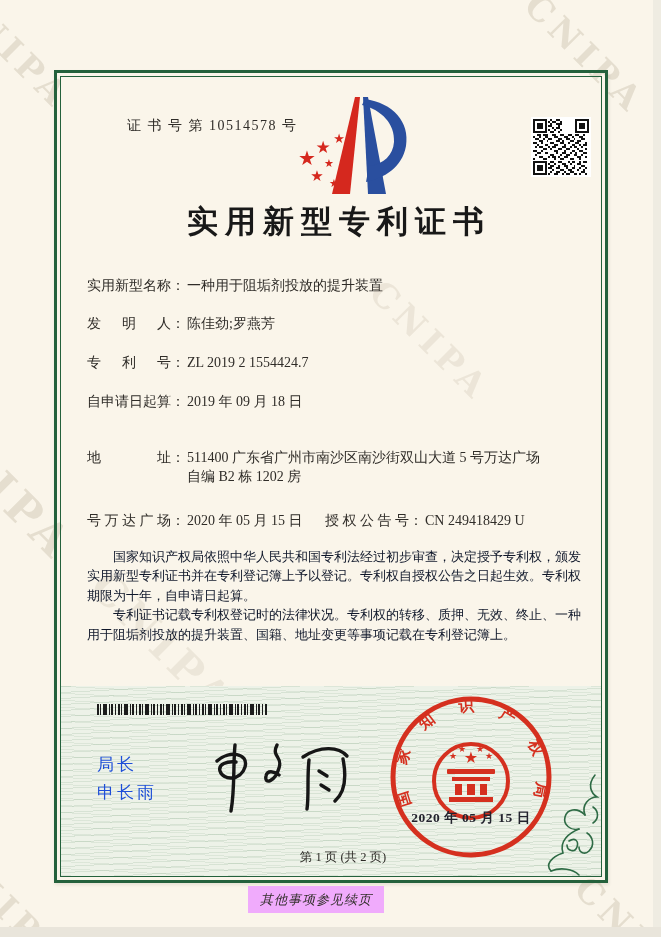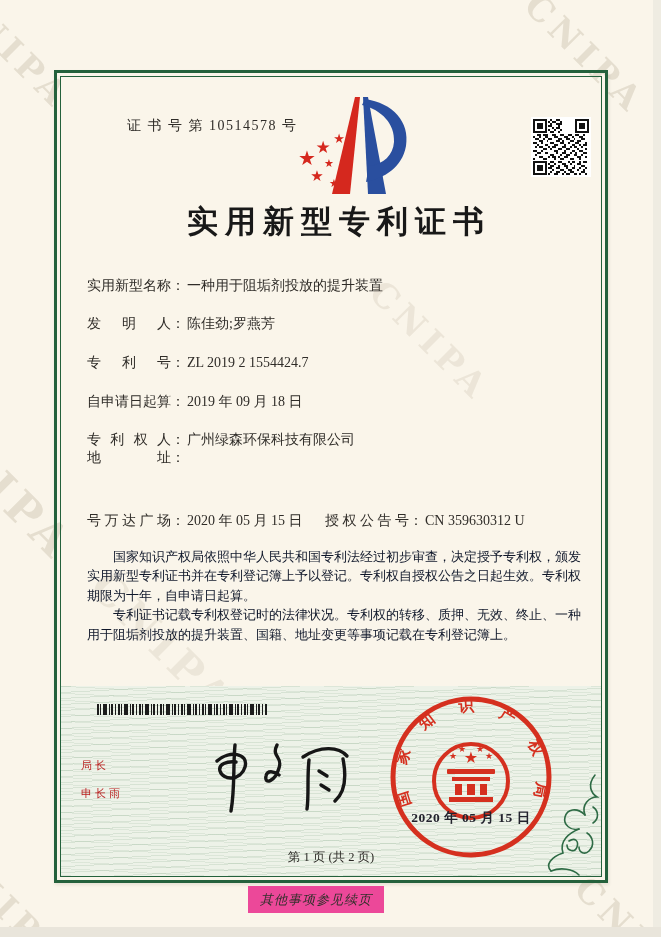"专 利 权 人： 广州绿森环保科技有限公司" div.row { html: <div> <span>专 利 权 人</span><span>：</span><span>广州绿森环保科技有限公司</span> </div> -> none }
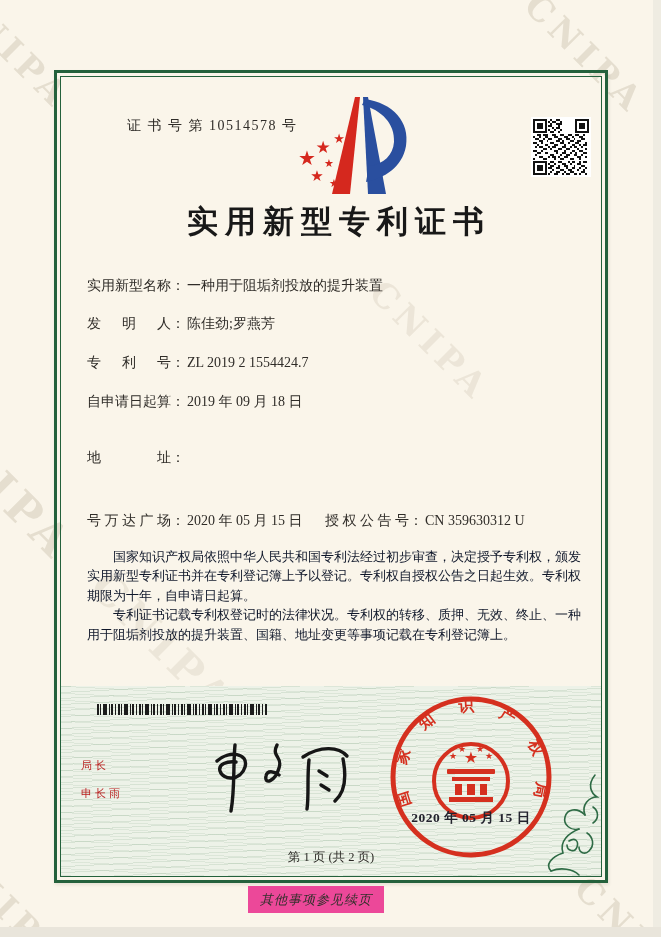"511400 广东省广州市南沙区南沙街双山大道 5 号万达广场" span.addr-val { html: none -> <span><div>511400 广东省广州市南沙区南沙街双山大道 5 号万达广场</div><div>自编 B2 栋 1202 房</div></span> }
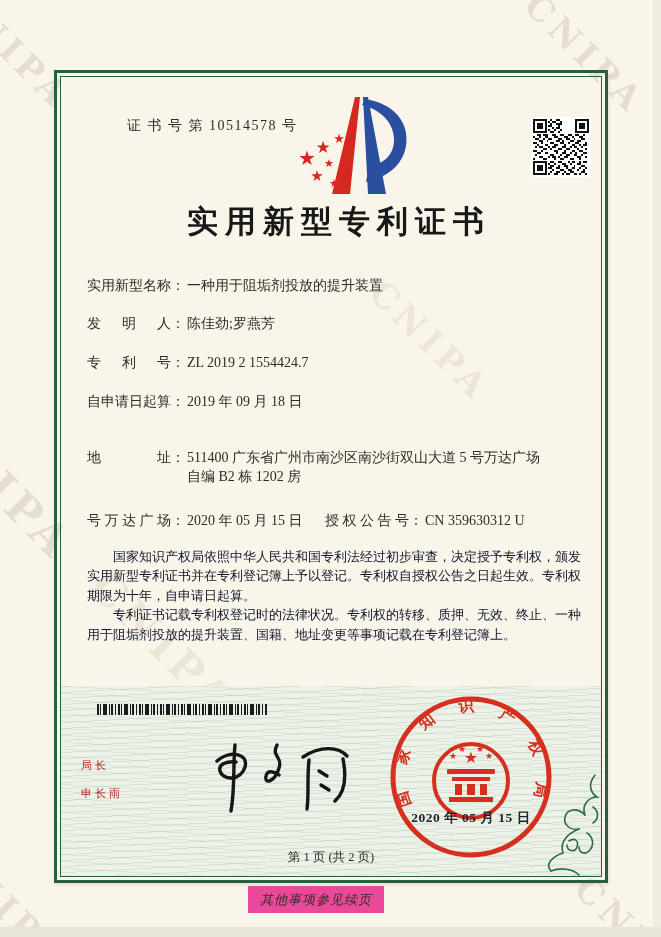"CN 359630312 U" span.val { text: 359630312 -> 249418429 }
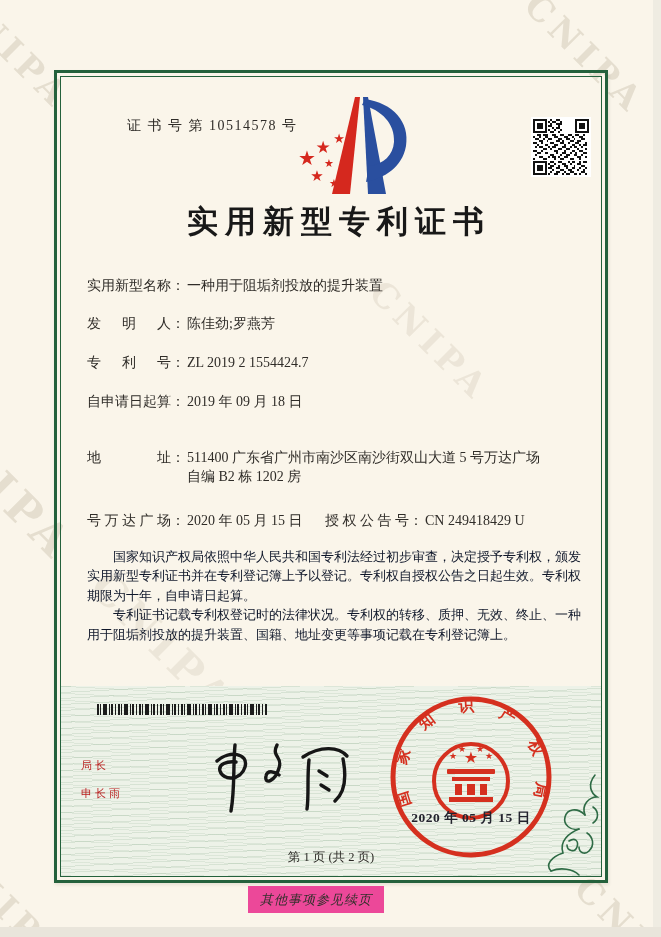"局长" .signer { color: #b91c1c -> #1d4ed8; font-size: 11px -> 17px; left: 24px -> 40px }
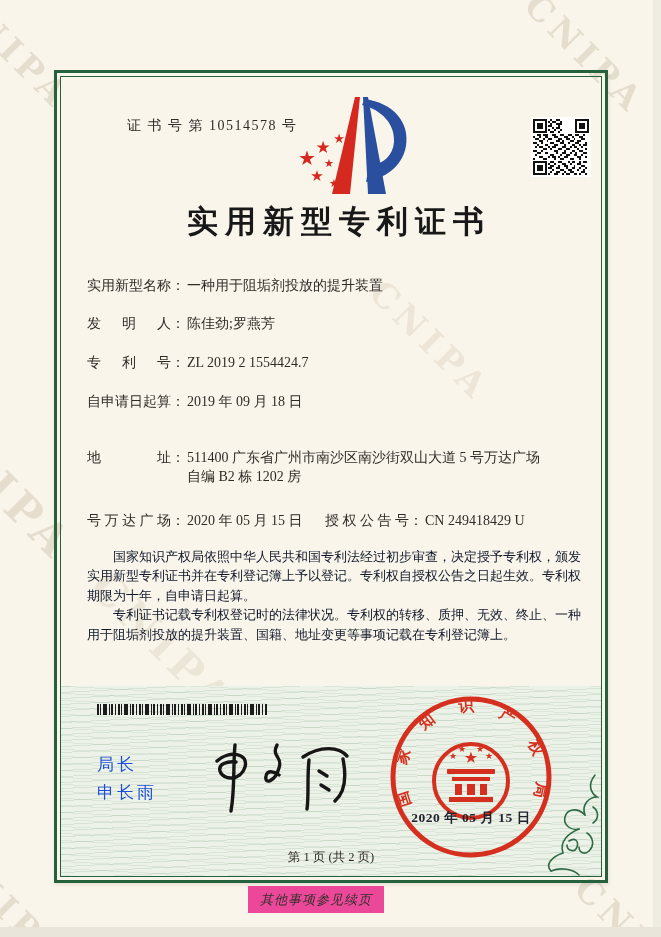"第 1 页 (共 2" .page-info { left: 0 -> 12px }
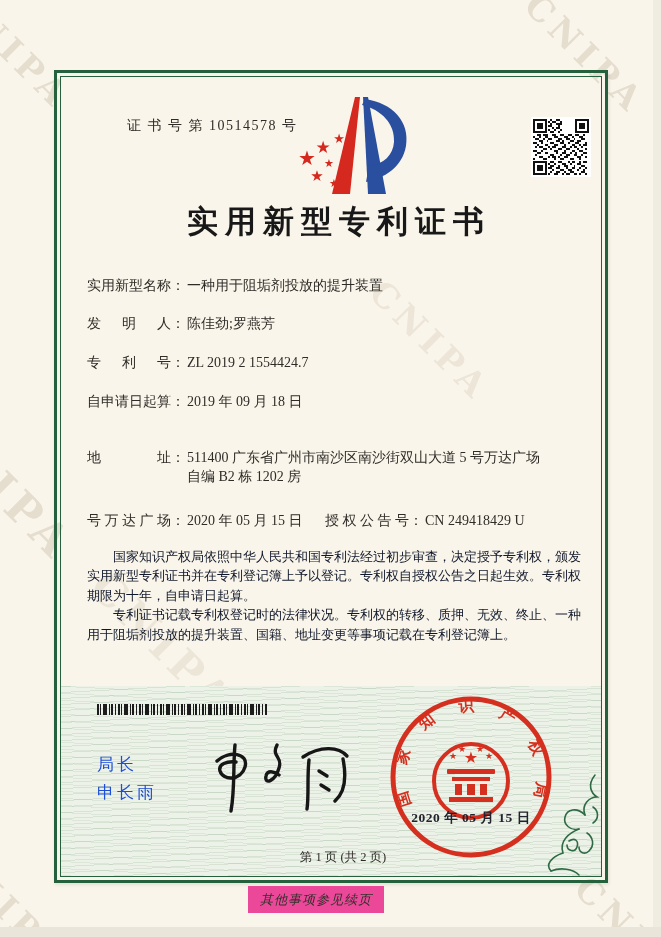"其他事项参见续页" .note { background: #ec4899 -> #f0abfc }
